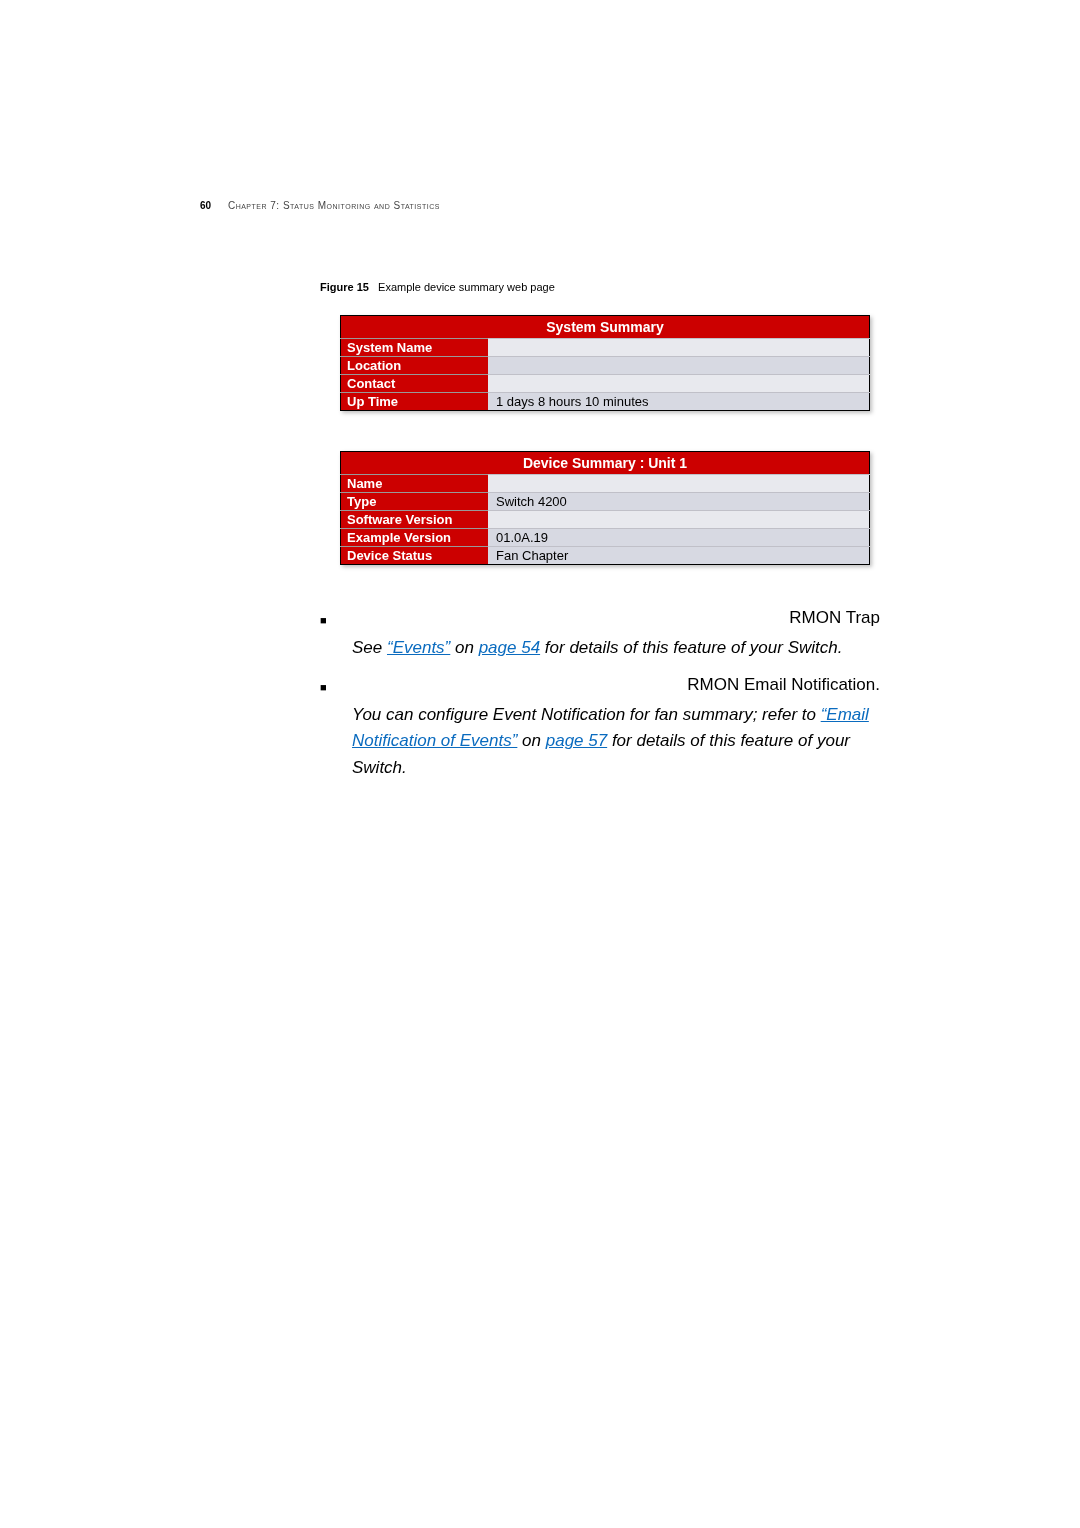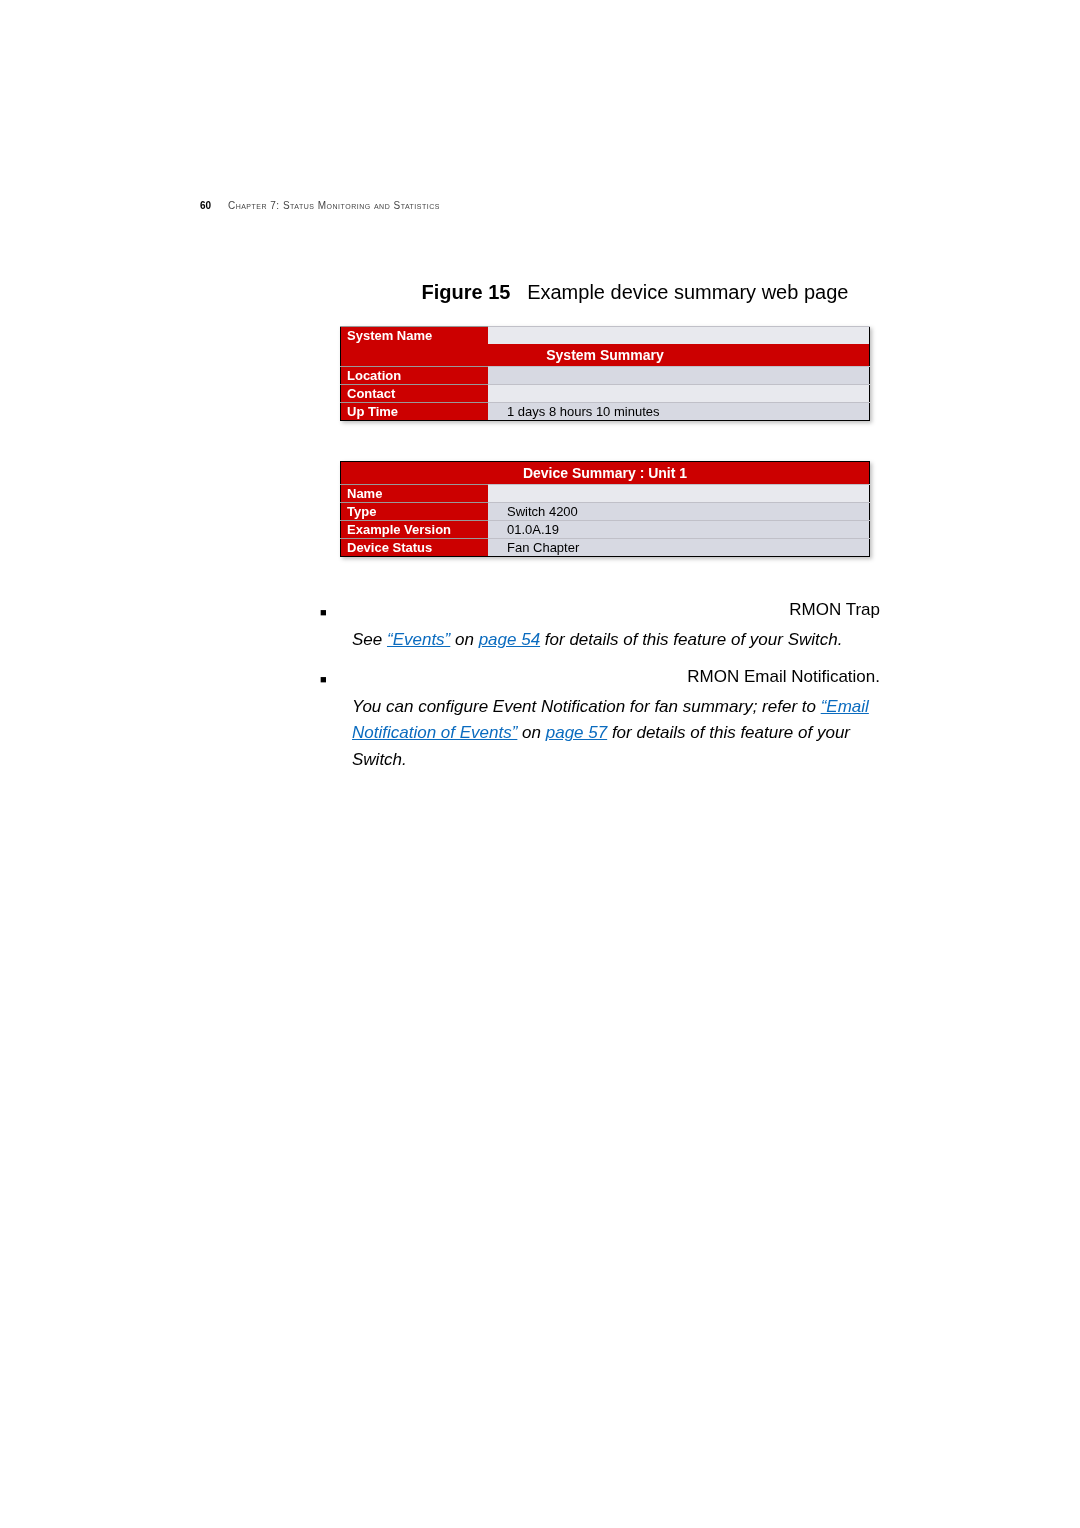"Figure 15 Example device summary" .fig-caption { font-size: 20px -> 11px; text-align: center -> none }
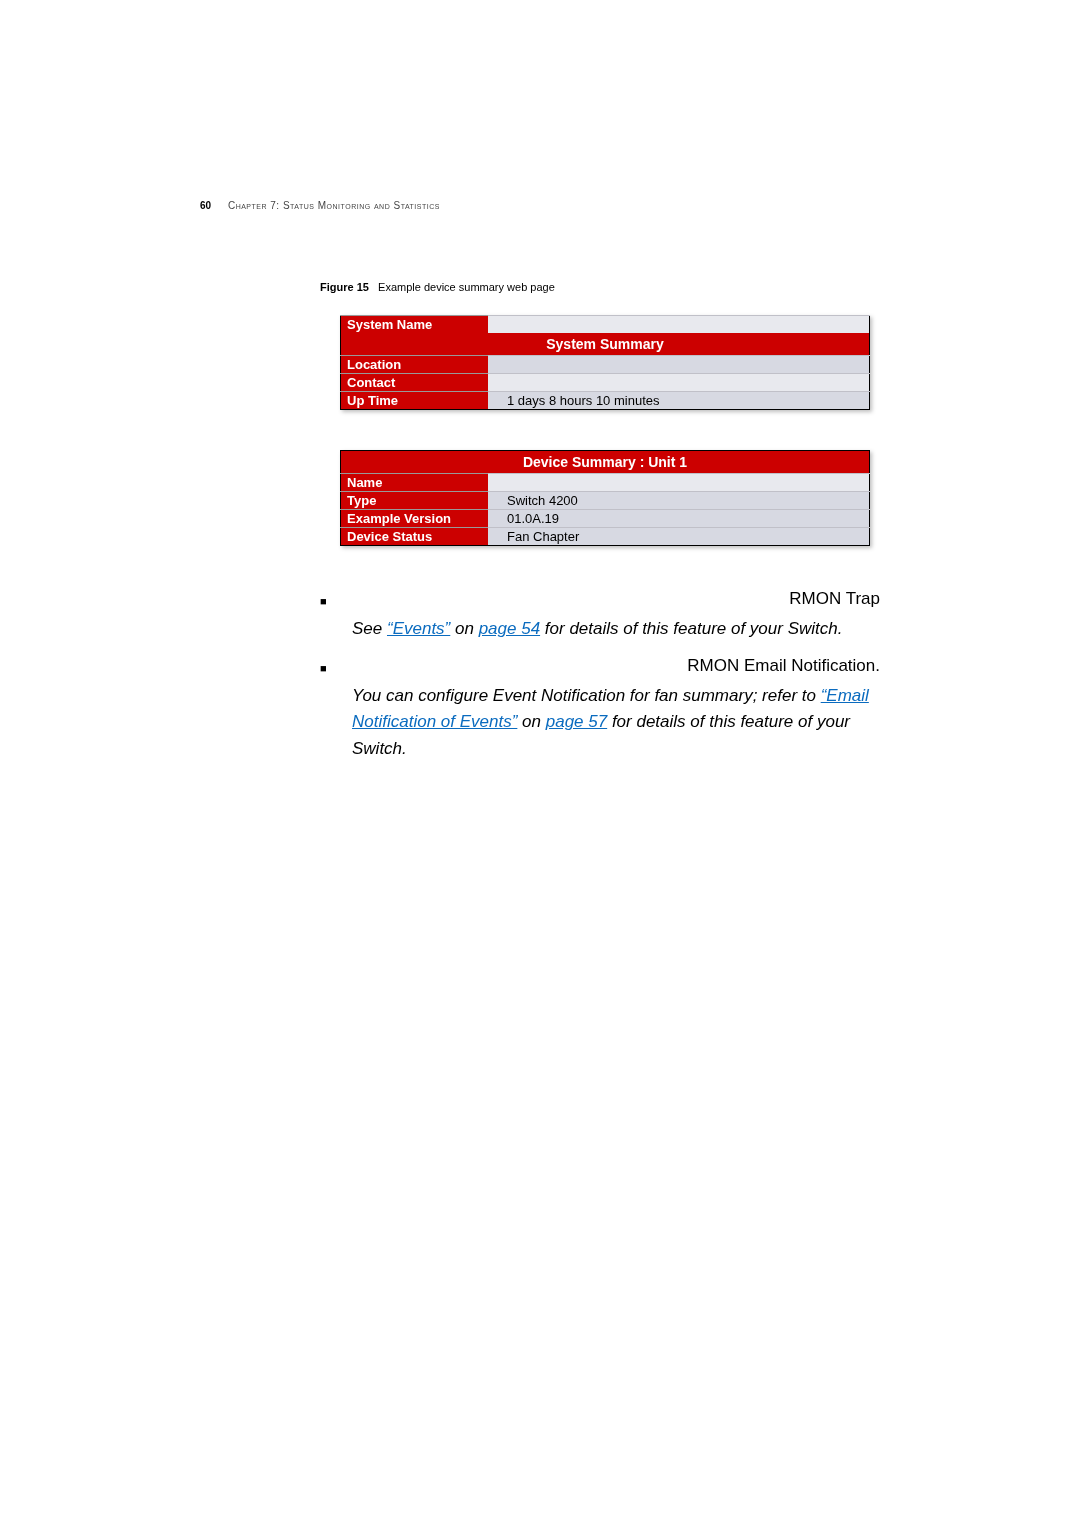"System Name" tr { order: before "System Summary" -> after "System Summary" }
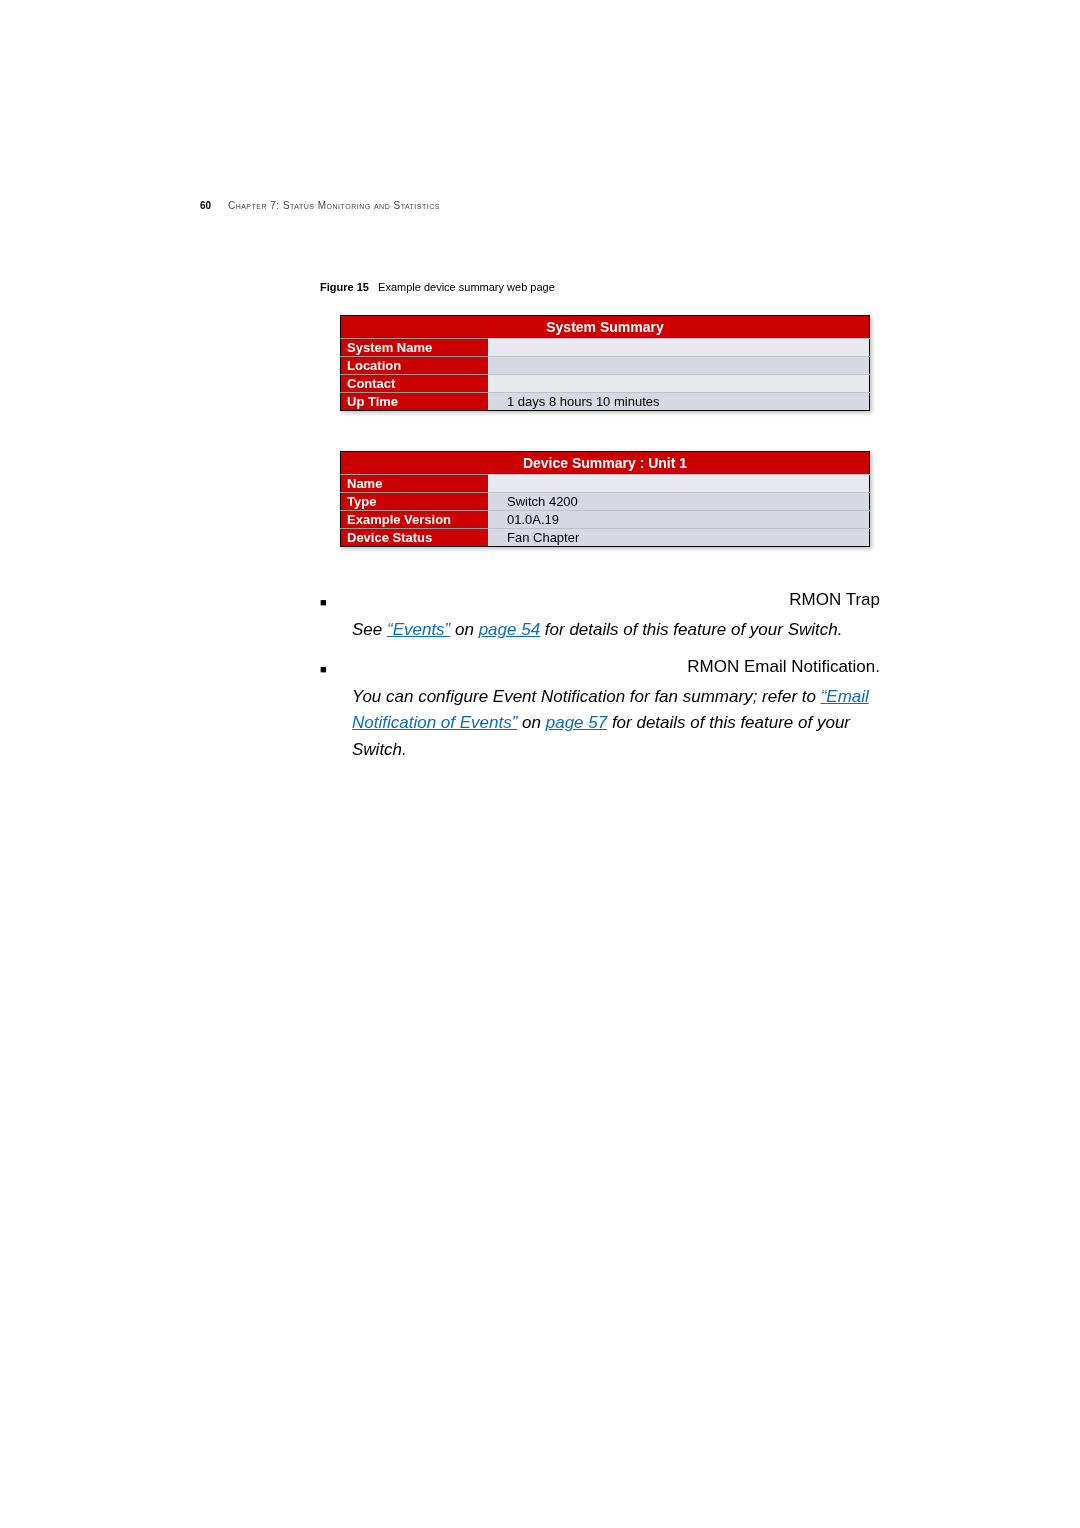"1 days 8 hours 10" table.summary td.val { padding: 1px 19px -> 1px 8px }
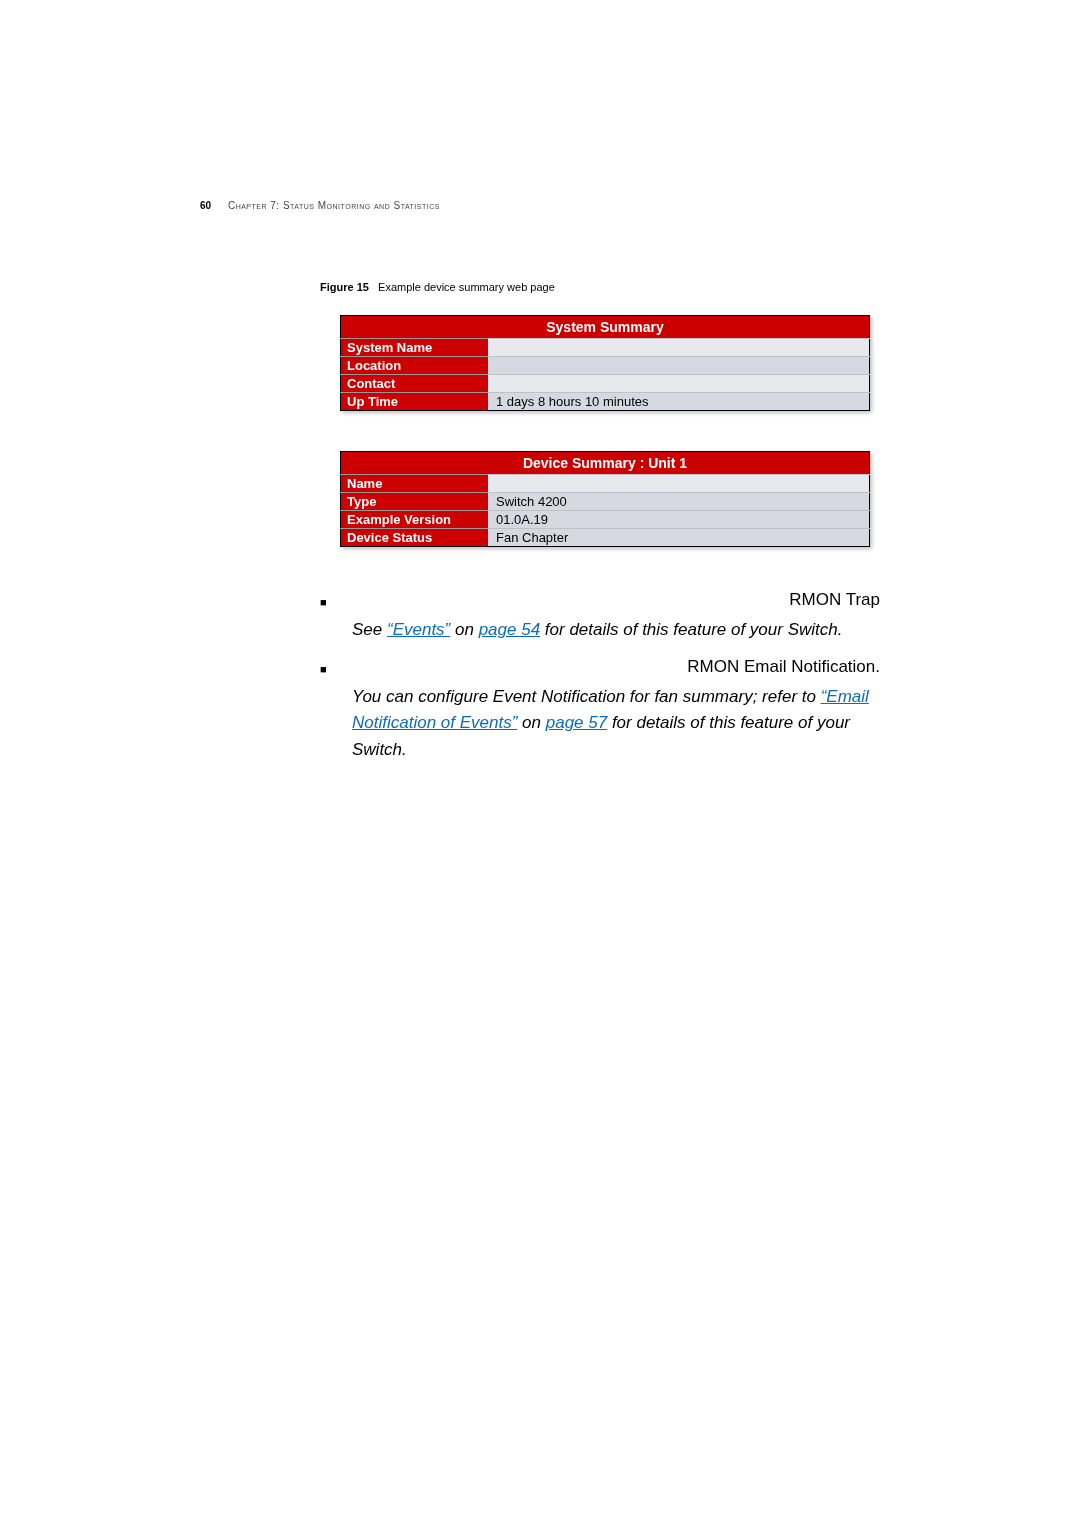"Software Version" tr { html: none -> <tr> <td>Software Version</td> <td></td> </tr> }
